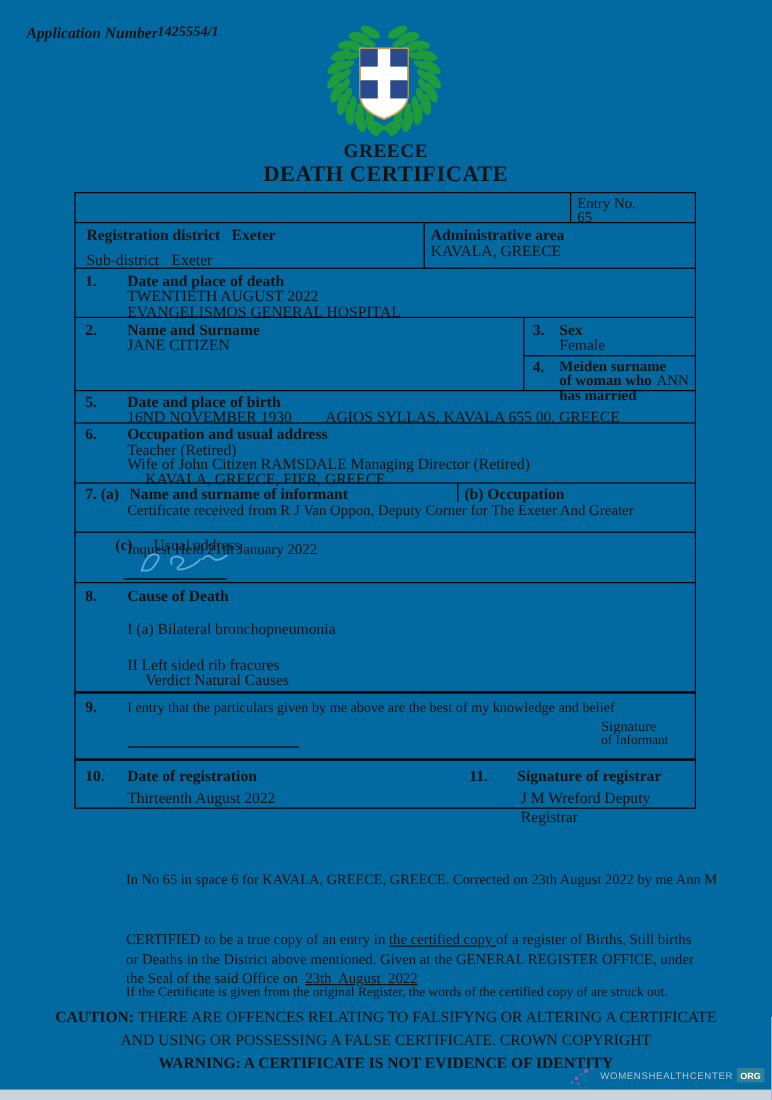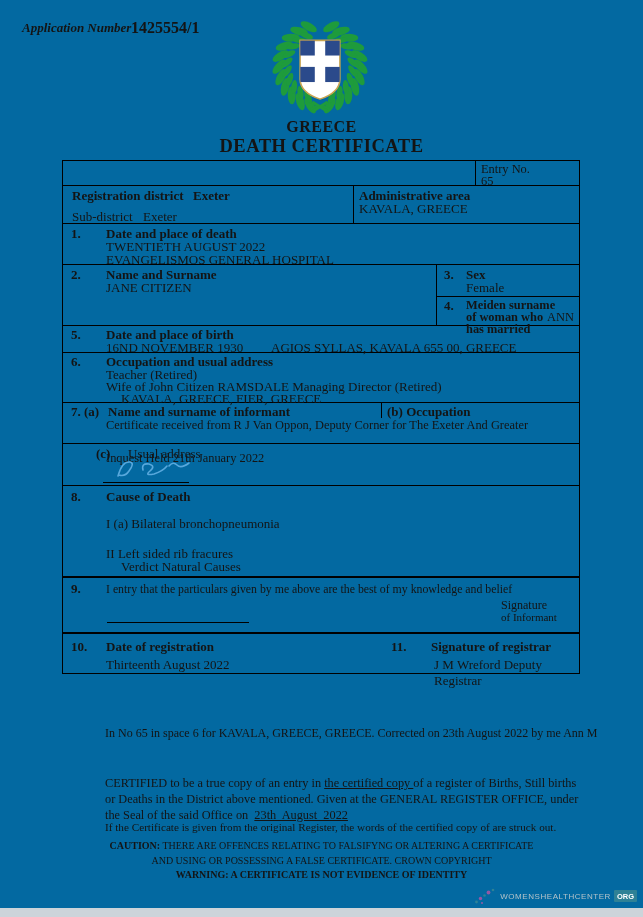"1425554/1" .appnum-value { font-size: 16px -> 12px; font-style: none -> italic }
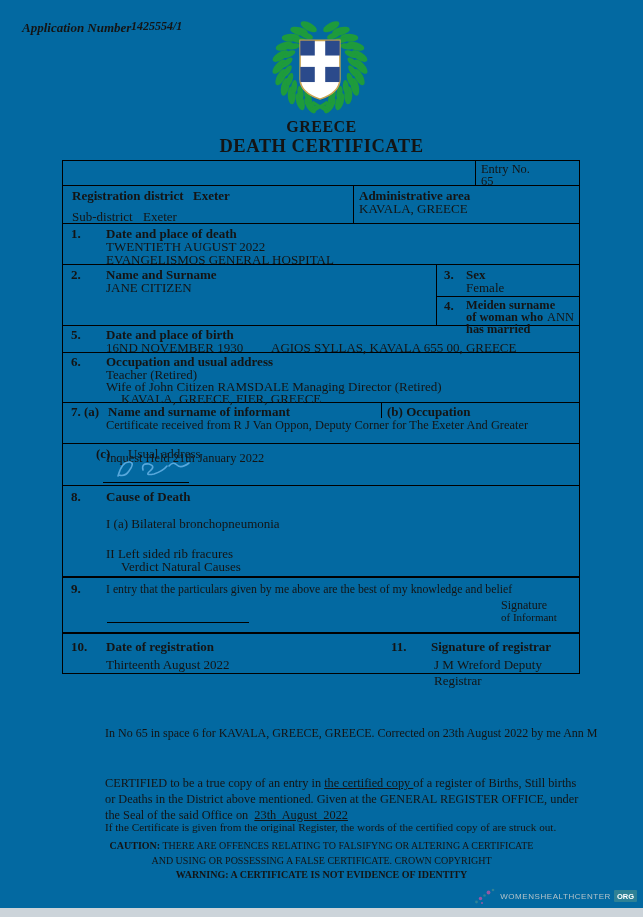"CAUTION: THERE ARE OFFENCES RELATING" .caution { font-size: 10px -> 13px }
